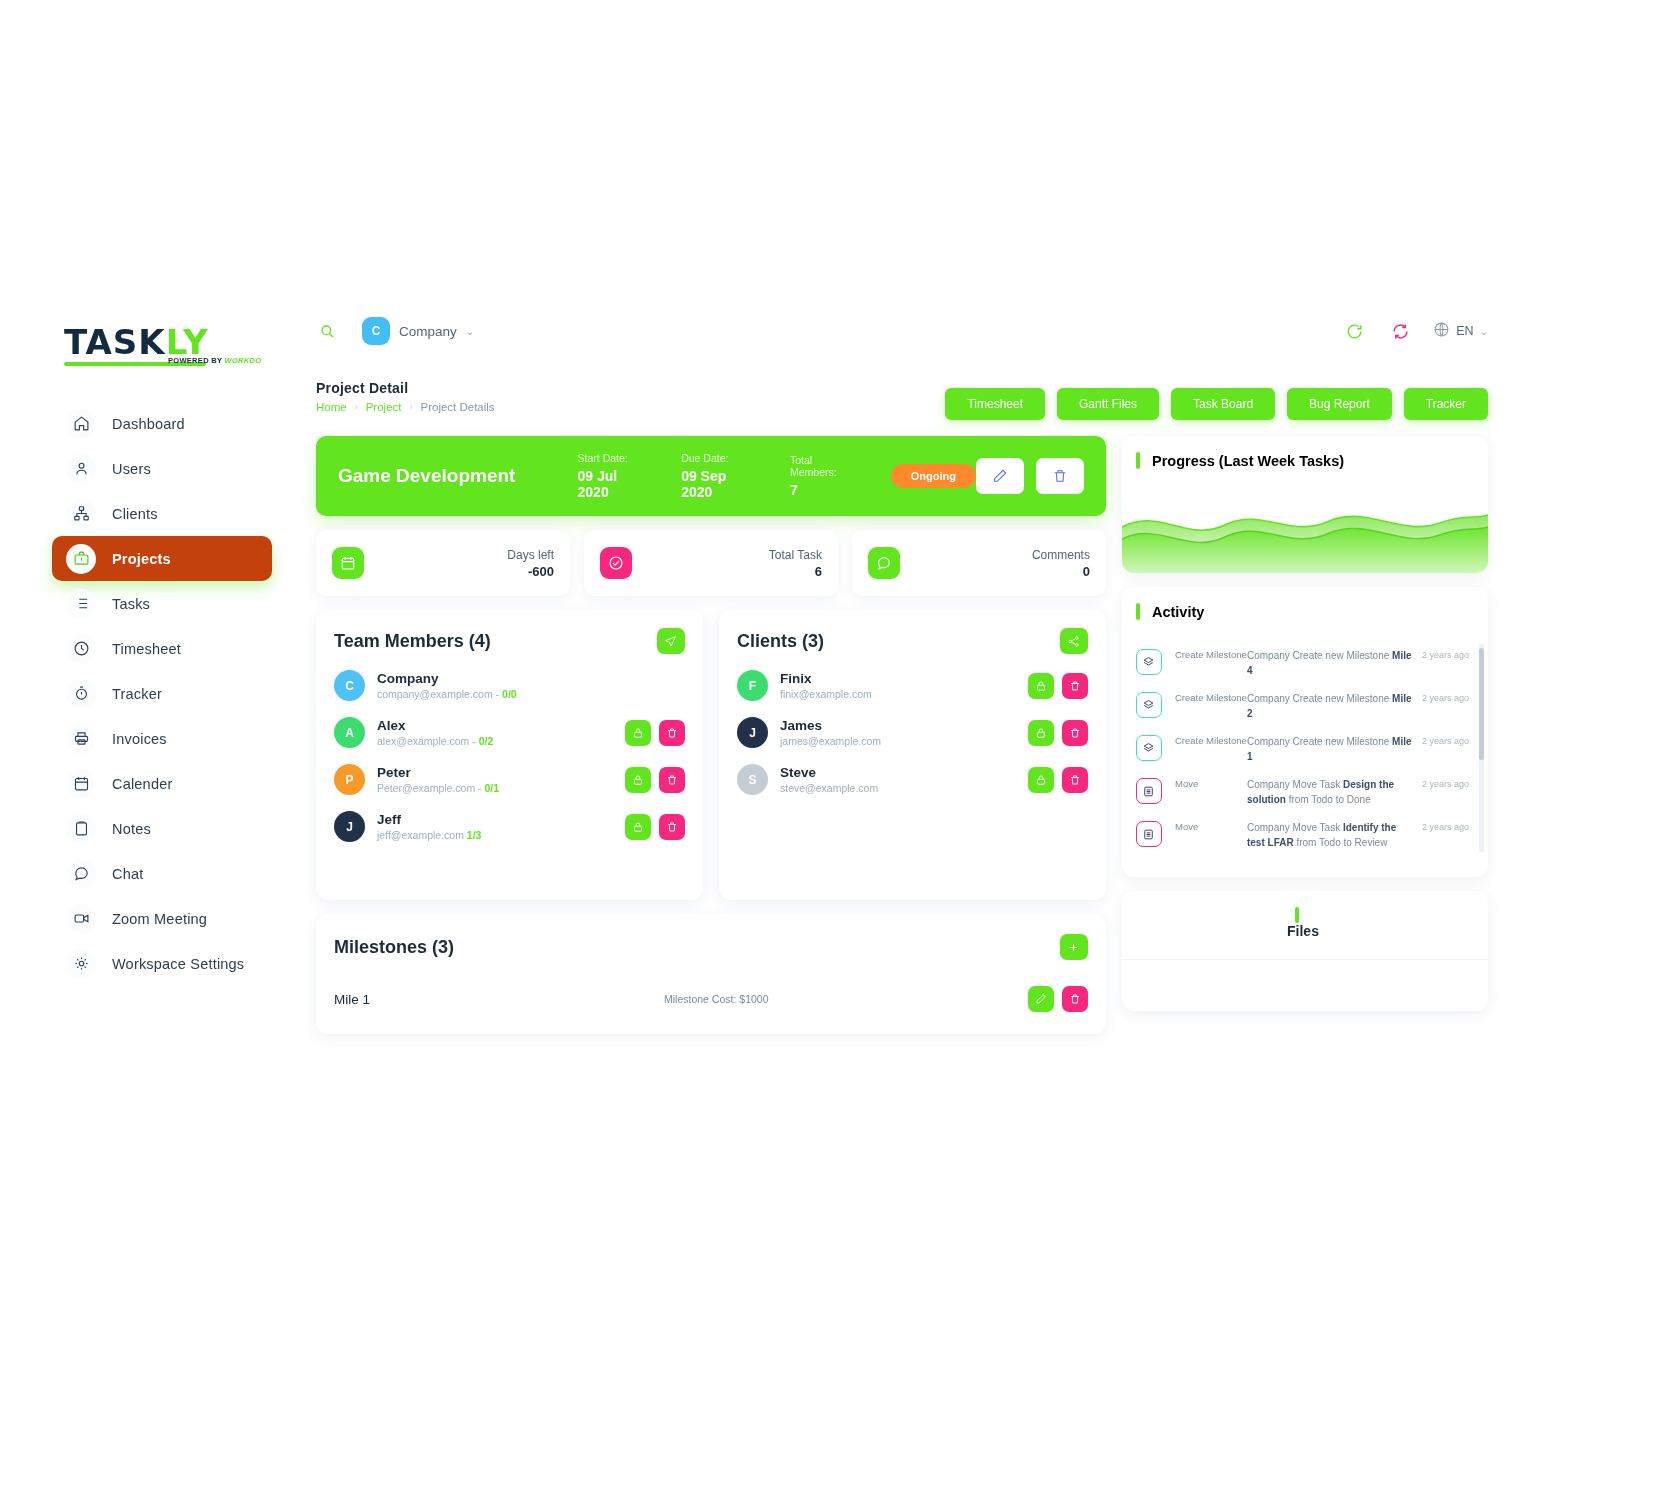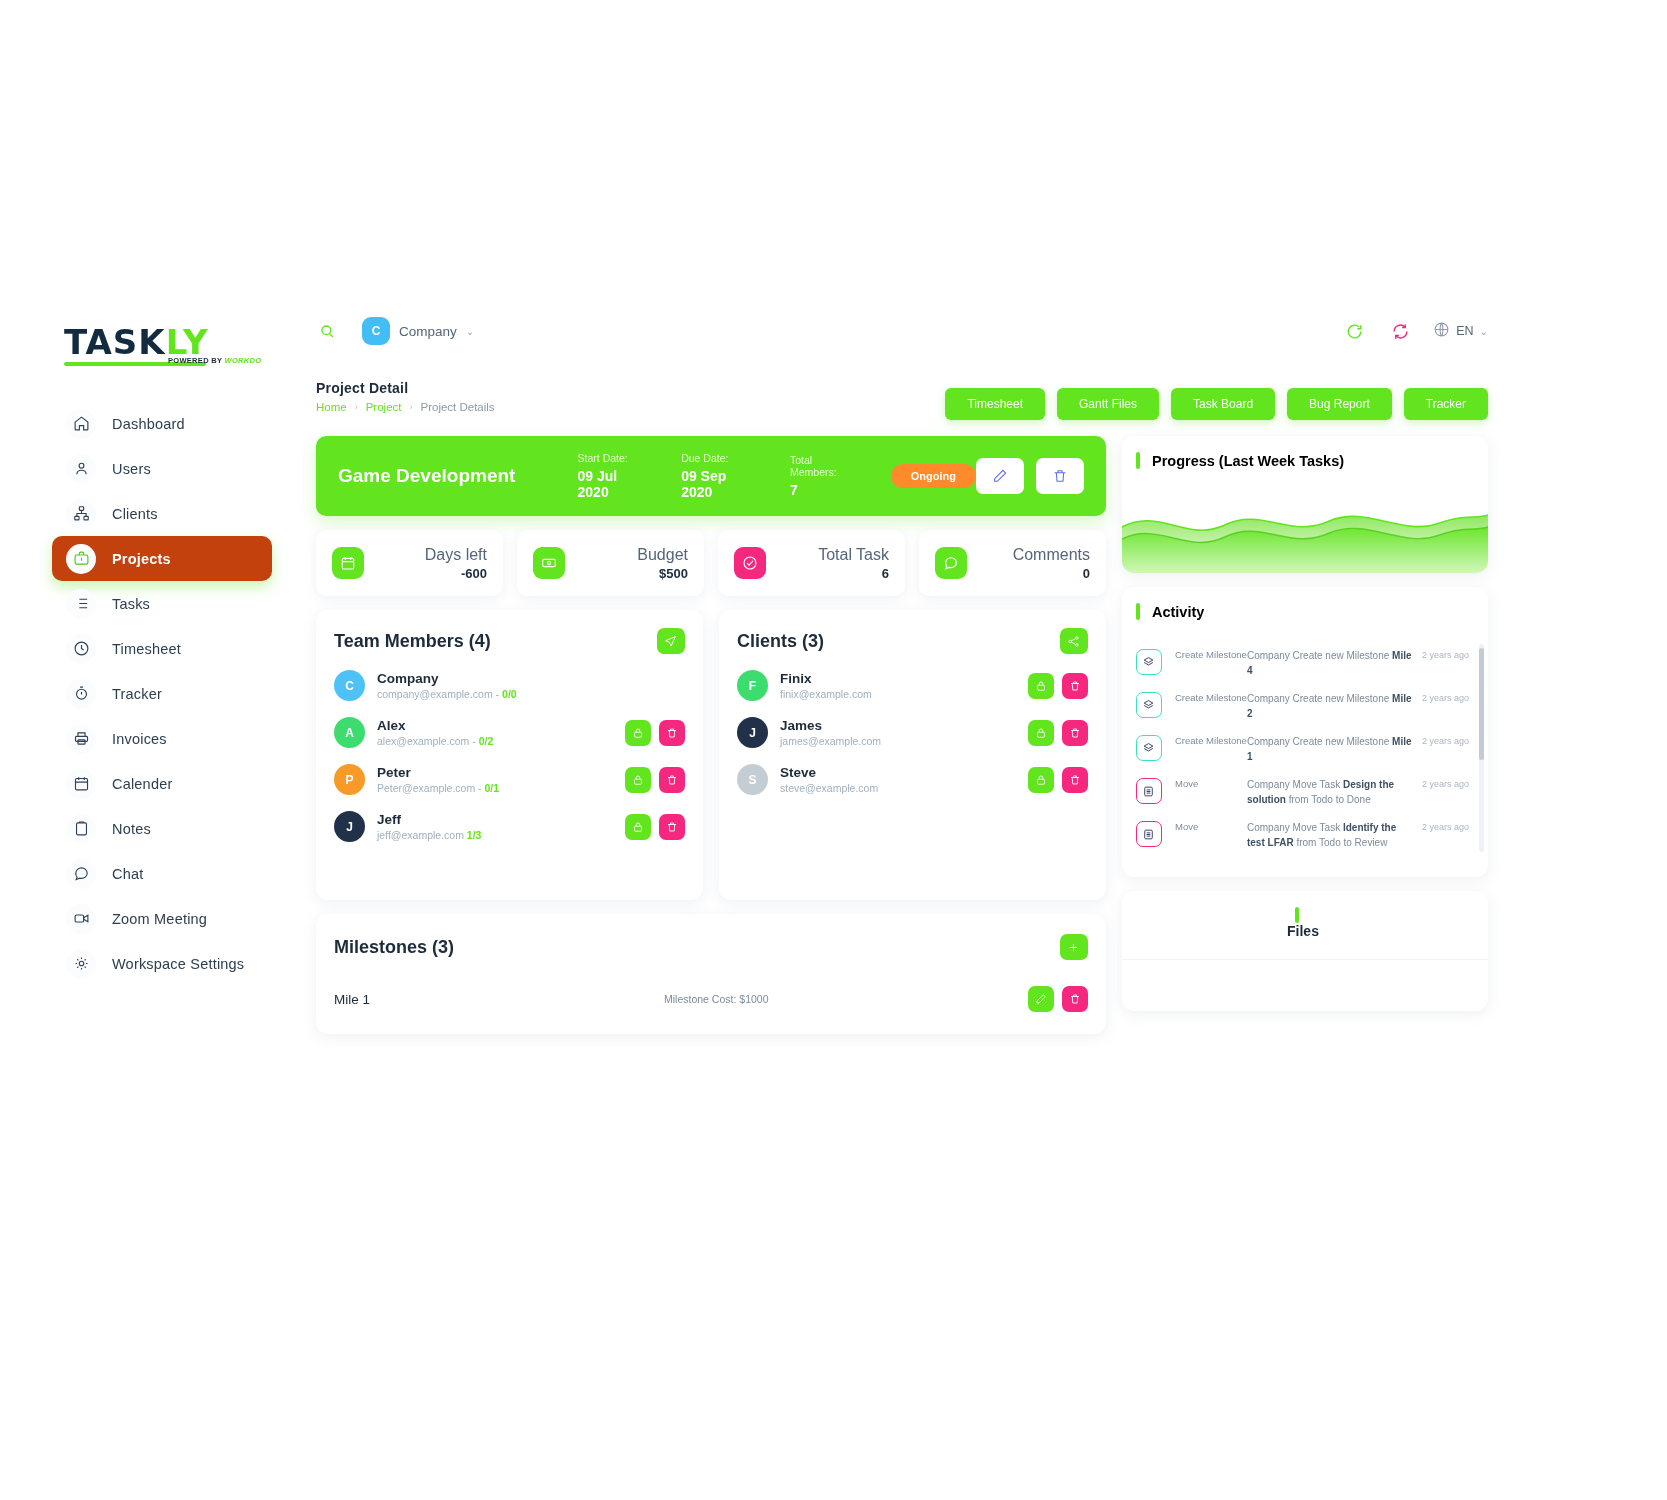"Days left" .stat .sk { font-size: 16px -> 12px }
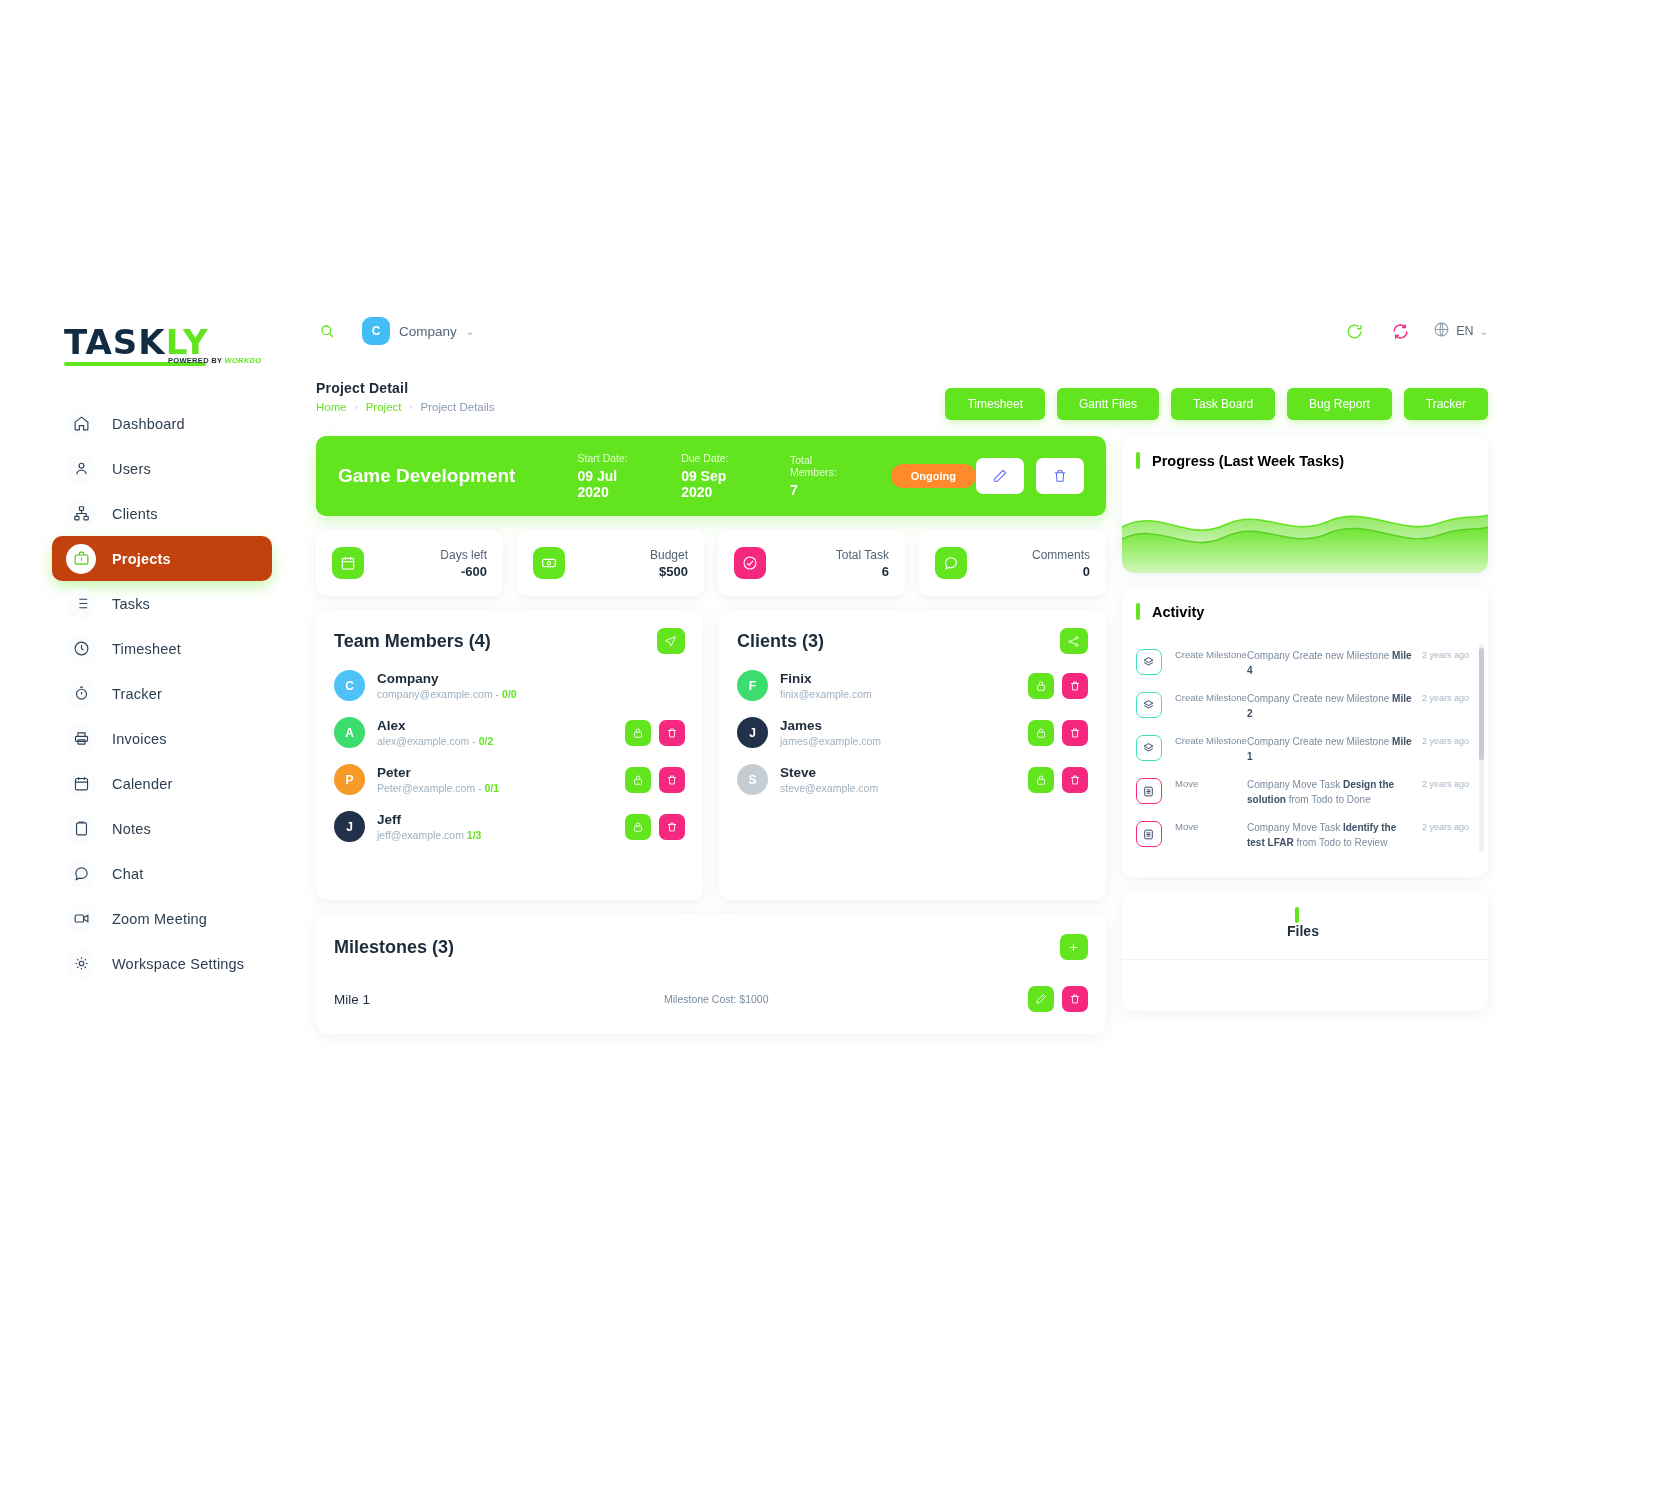"Budget" div.stat { html: <div> <span> <svg> <rect></rect> <circle></circle> </svg> </span> <span> <span>Budget</span> <span>$500</span> </span> </div> -> none }
